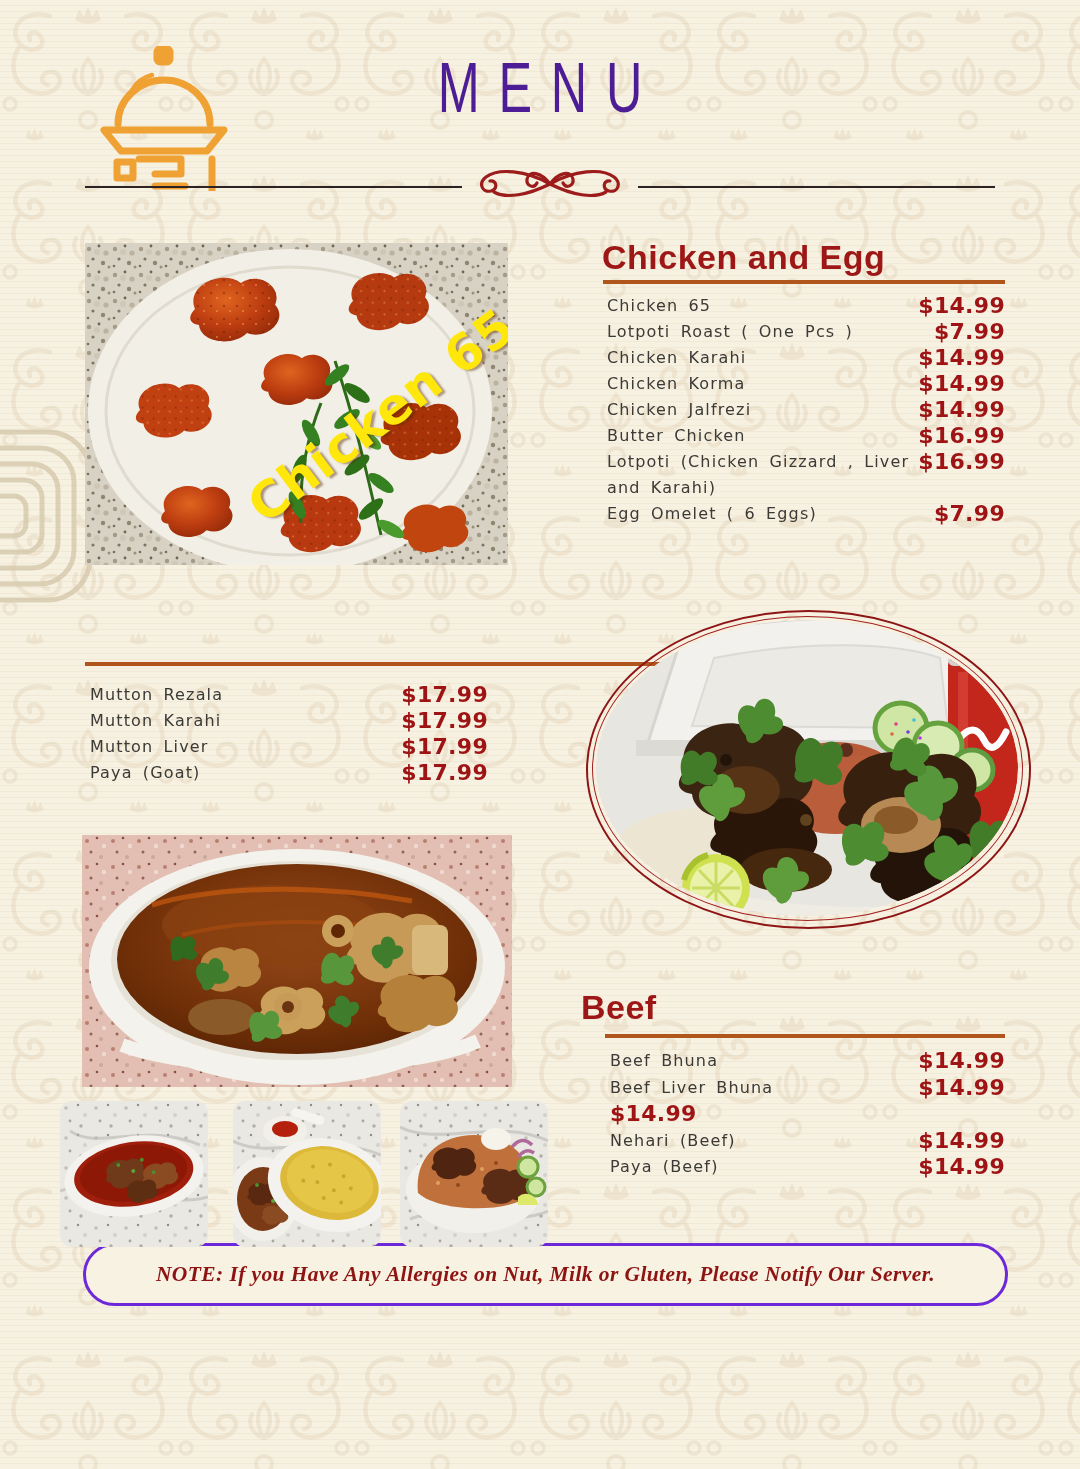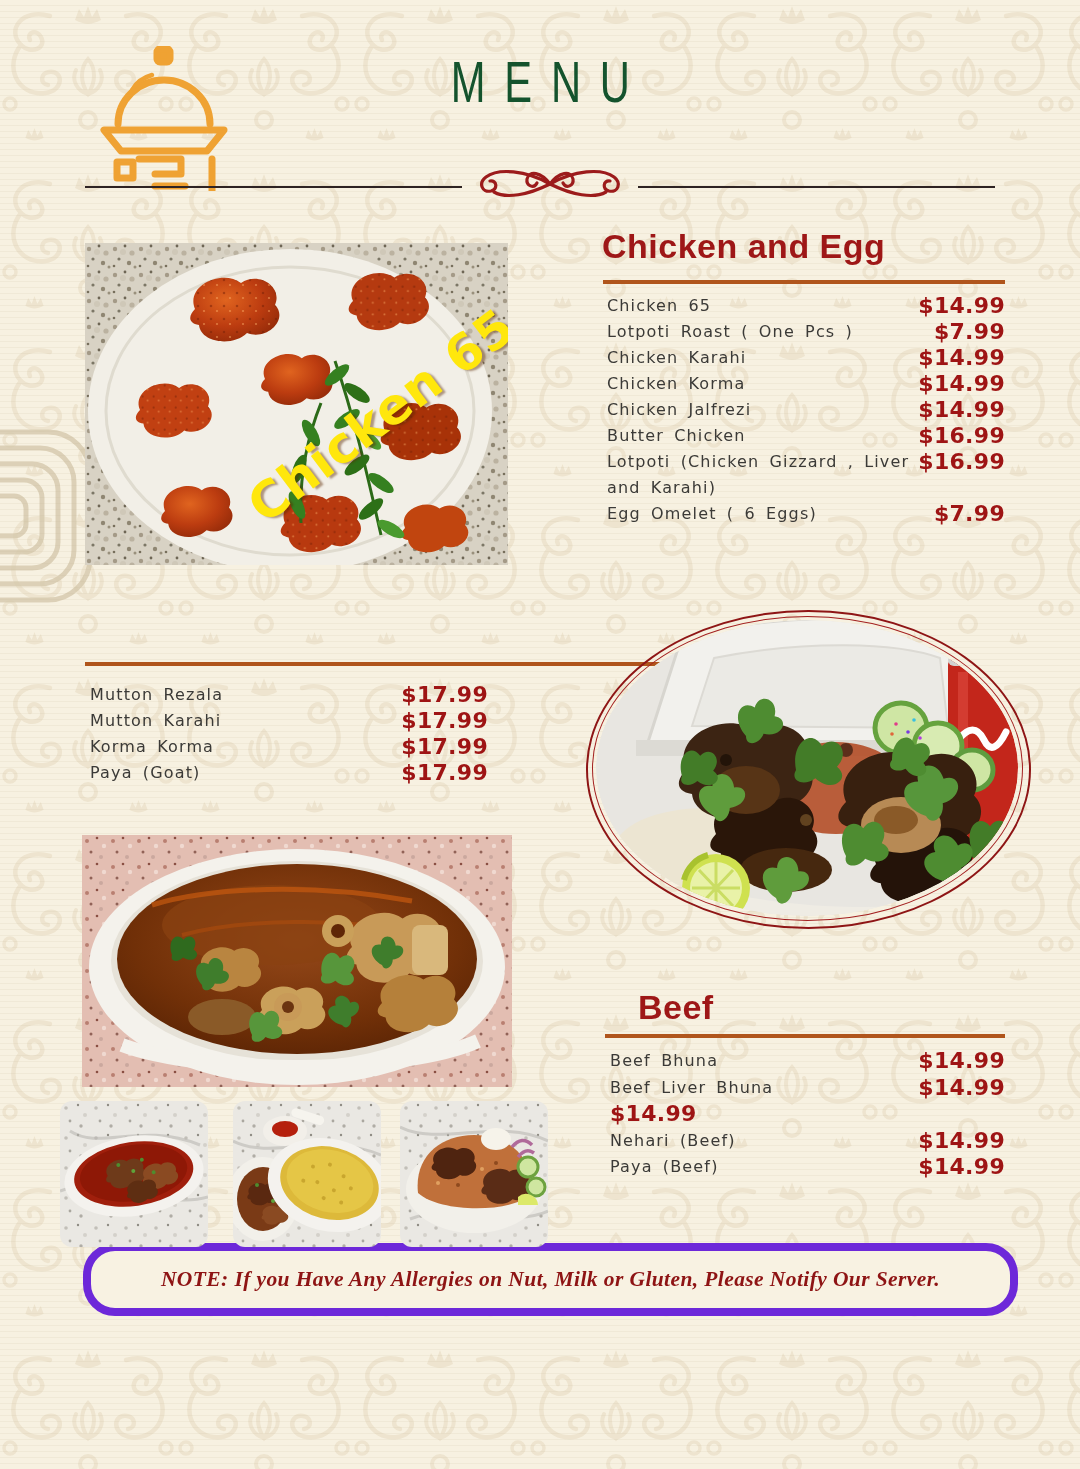"MENU" .menu-title { color: #14532d -> #4c1d95; font-size: 58px -> 70px }
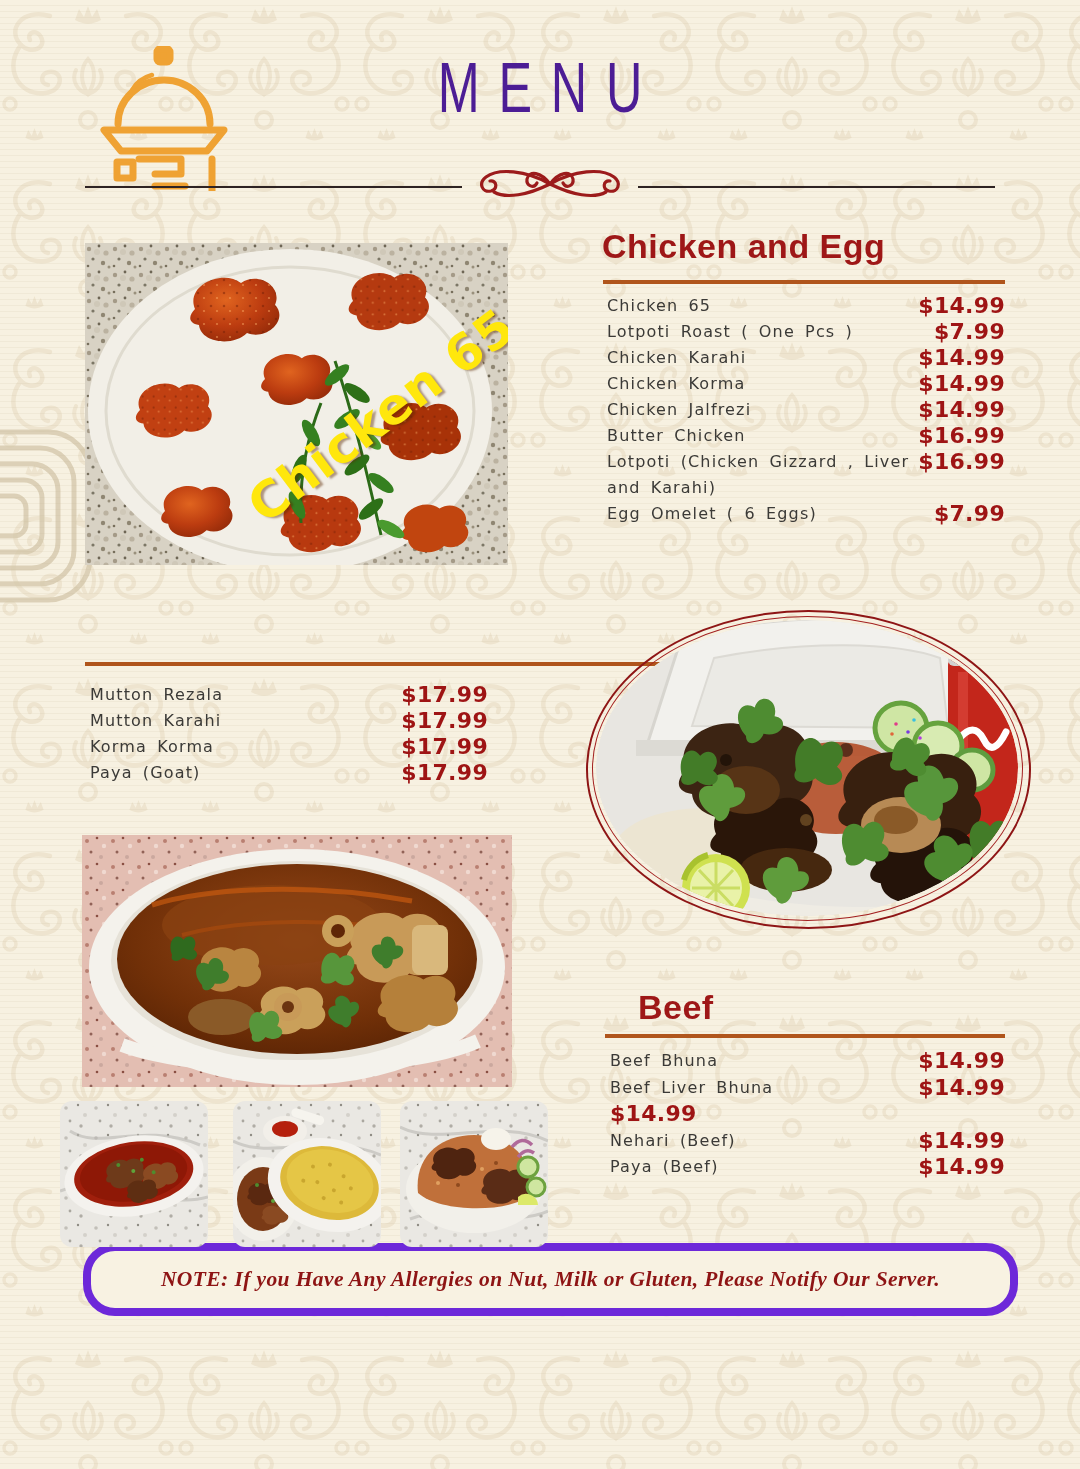"Chicken and Egg" h2.sec-title { top: 227px -> 238px }
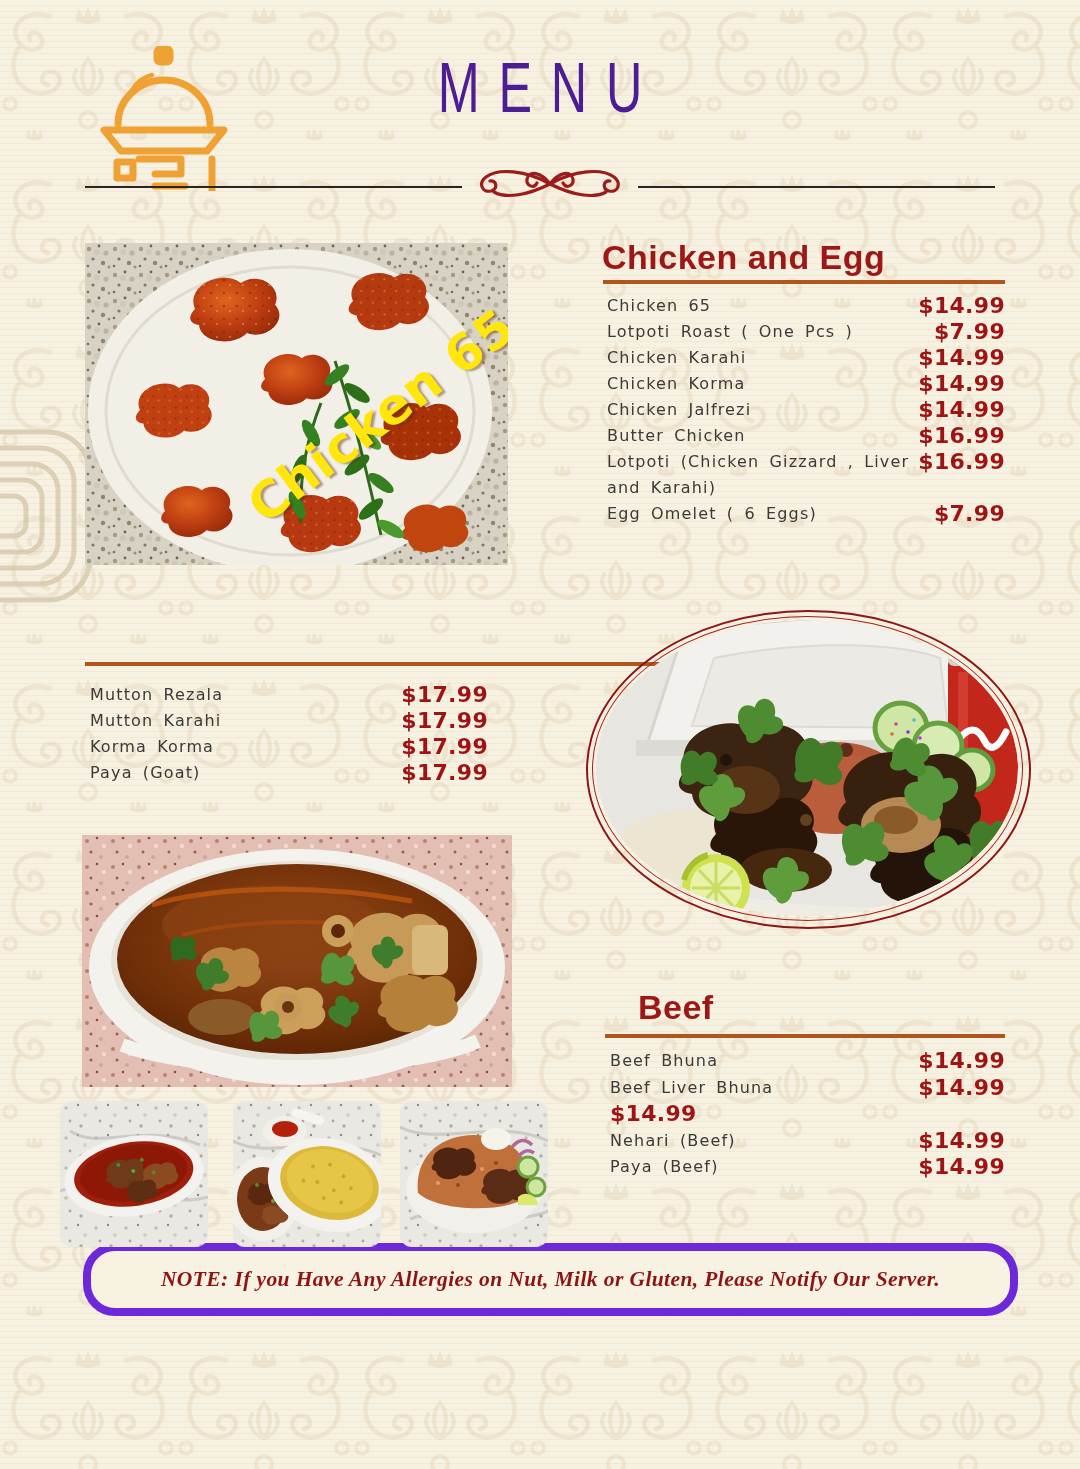"Korma Korma" span.iname { text: Korma  Korma -> Mutton  Liver }
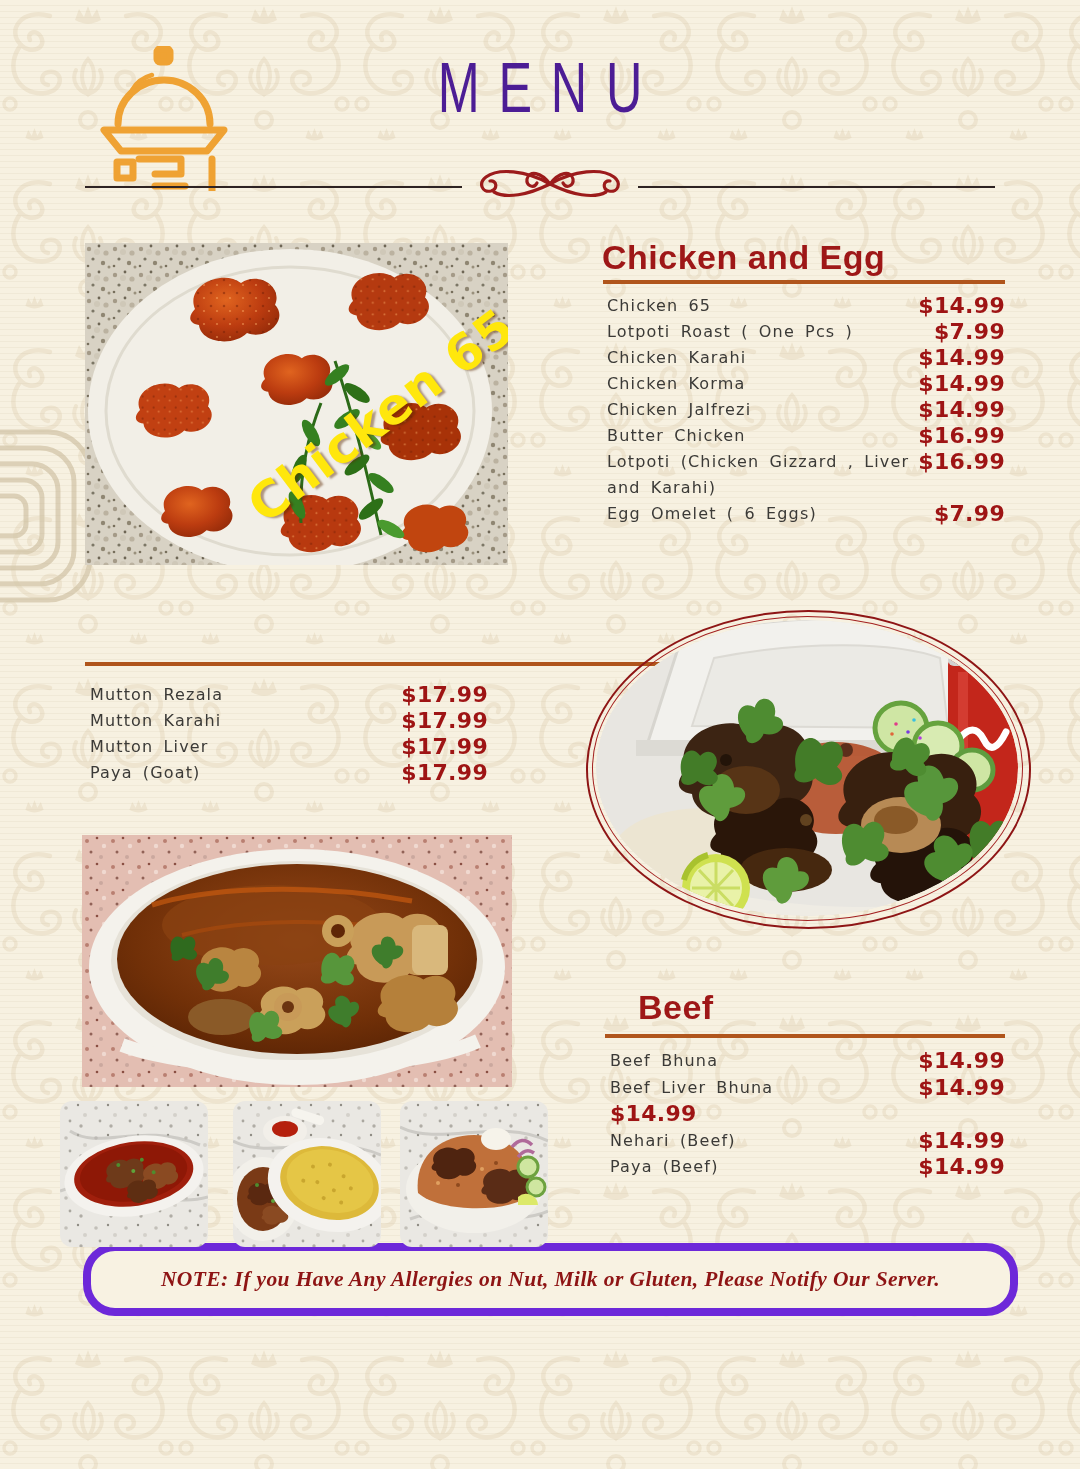"Beef" h2.sec-title { left: 638px -> 581px }
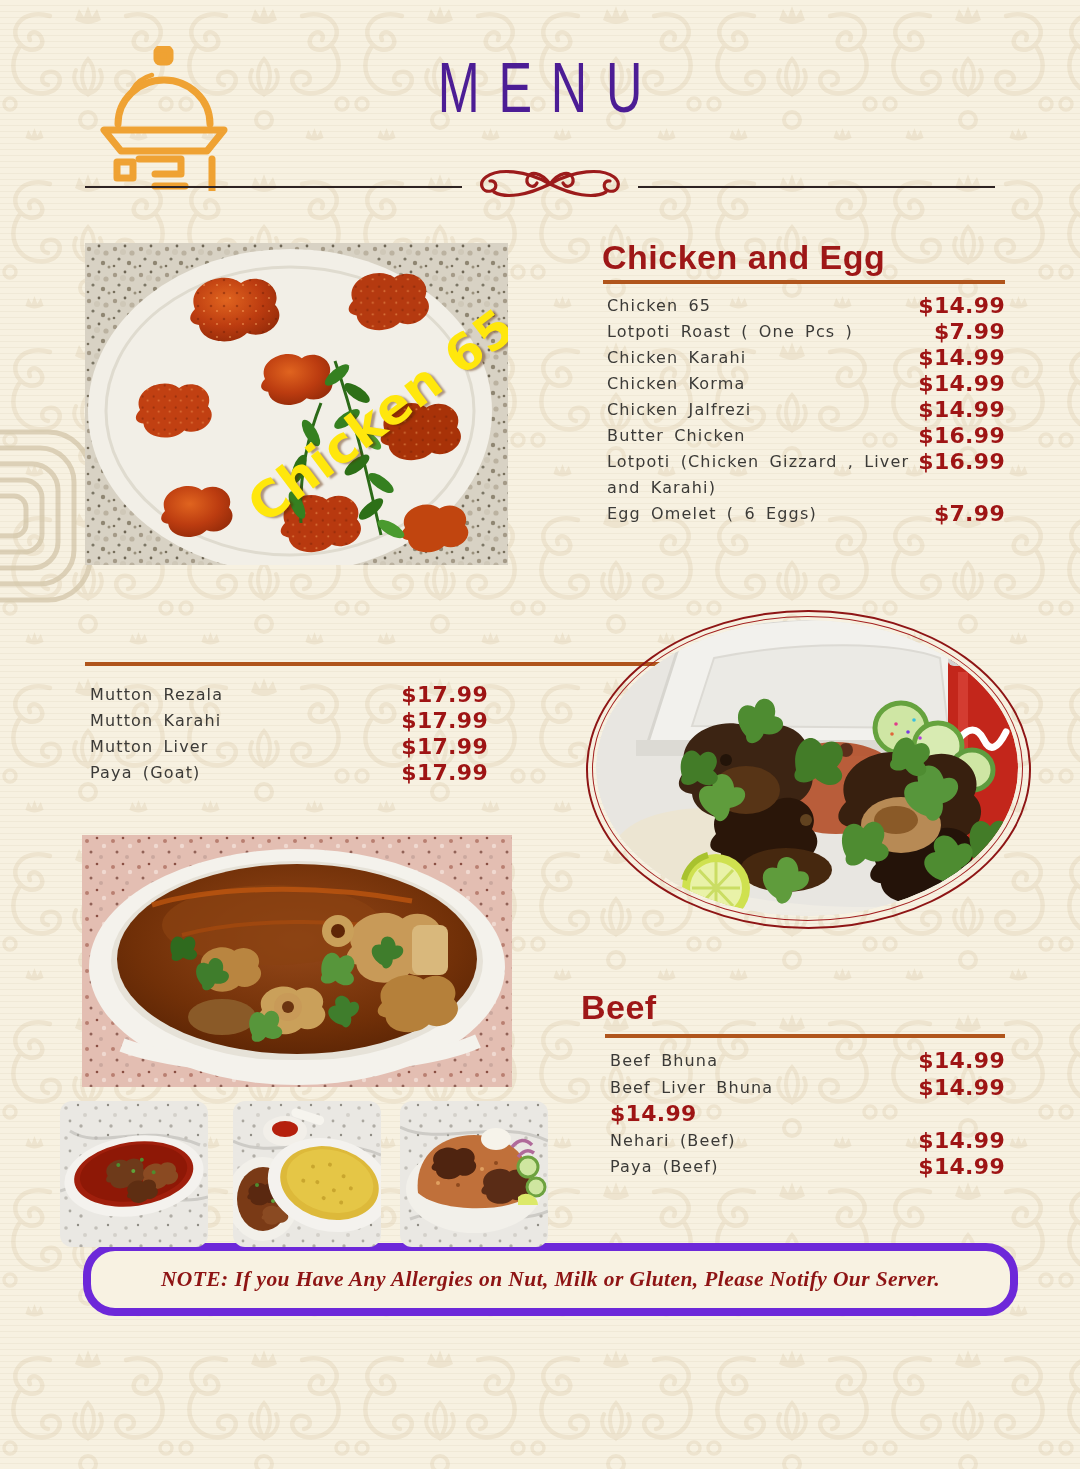"NOTE: If you Have Any" .note-box { border: 8px solid #6d28d9 -> 3px solid #6d28d9 }
